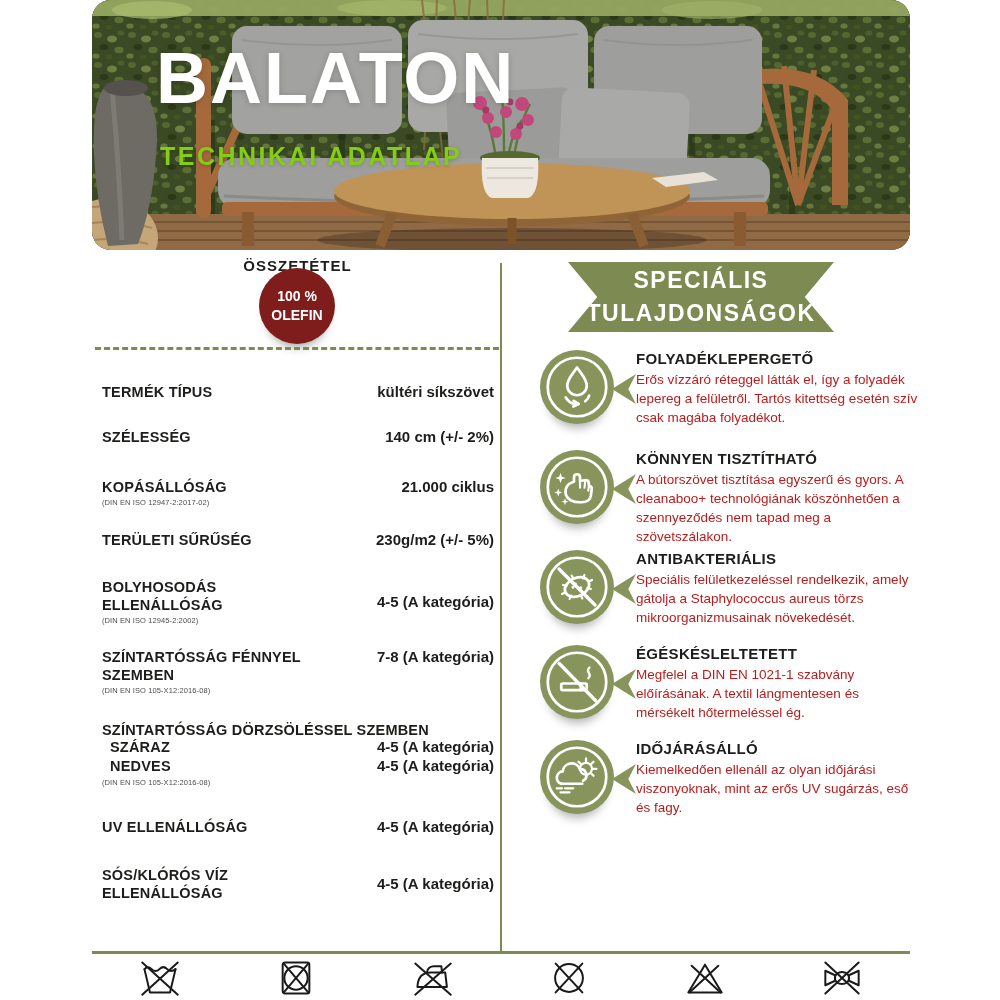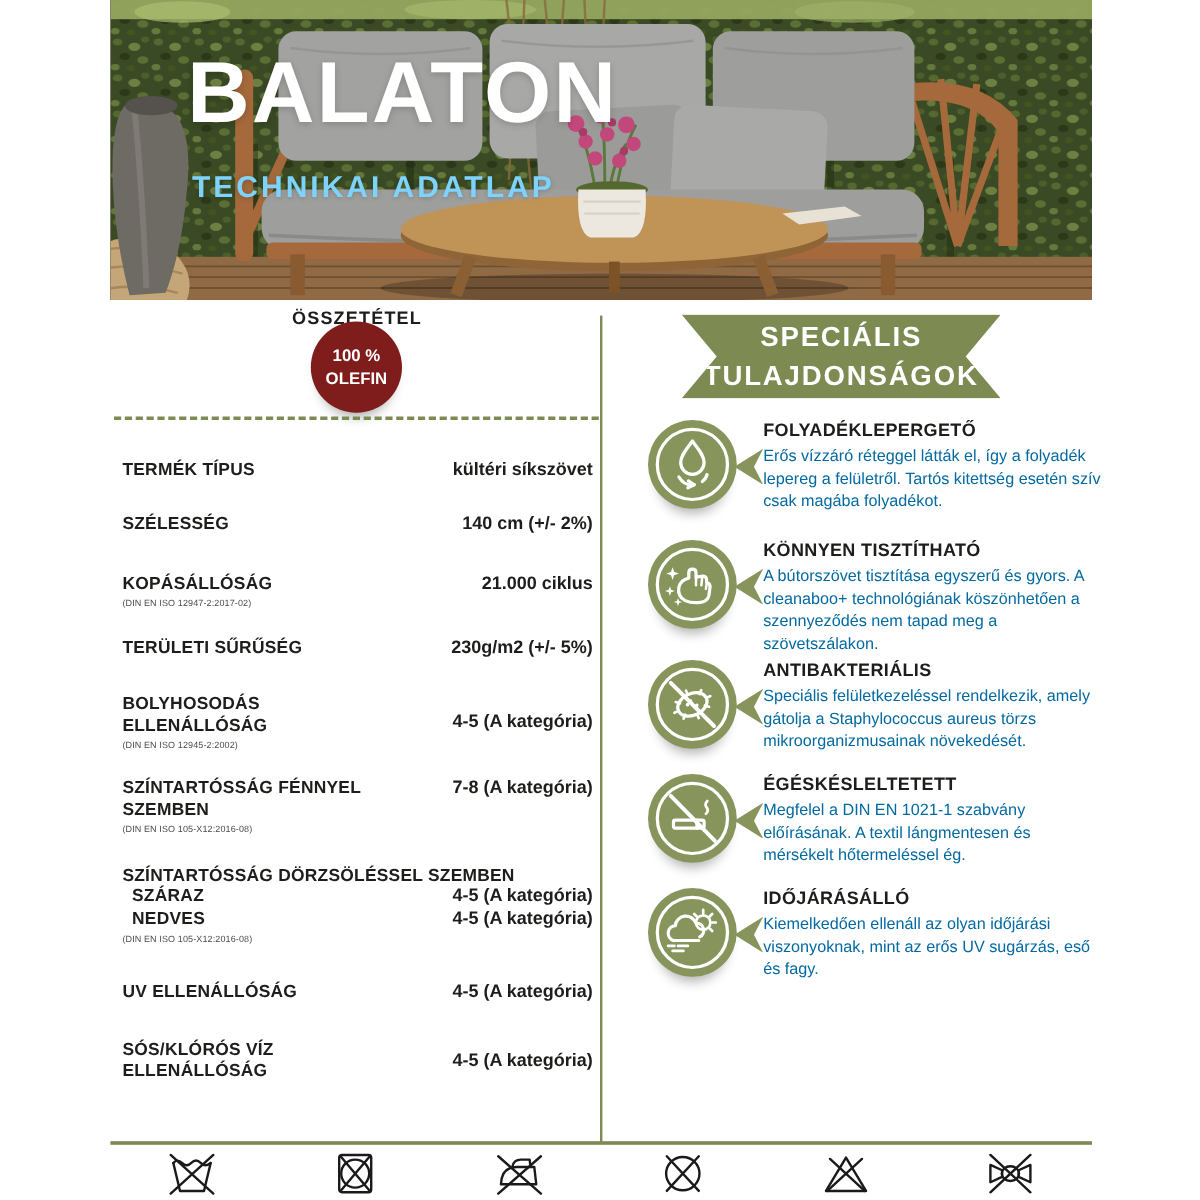"BALATON" .hero { border-radius: none -> 19px }
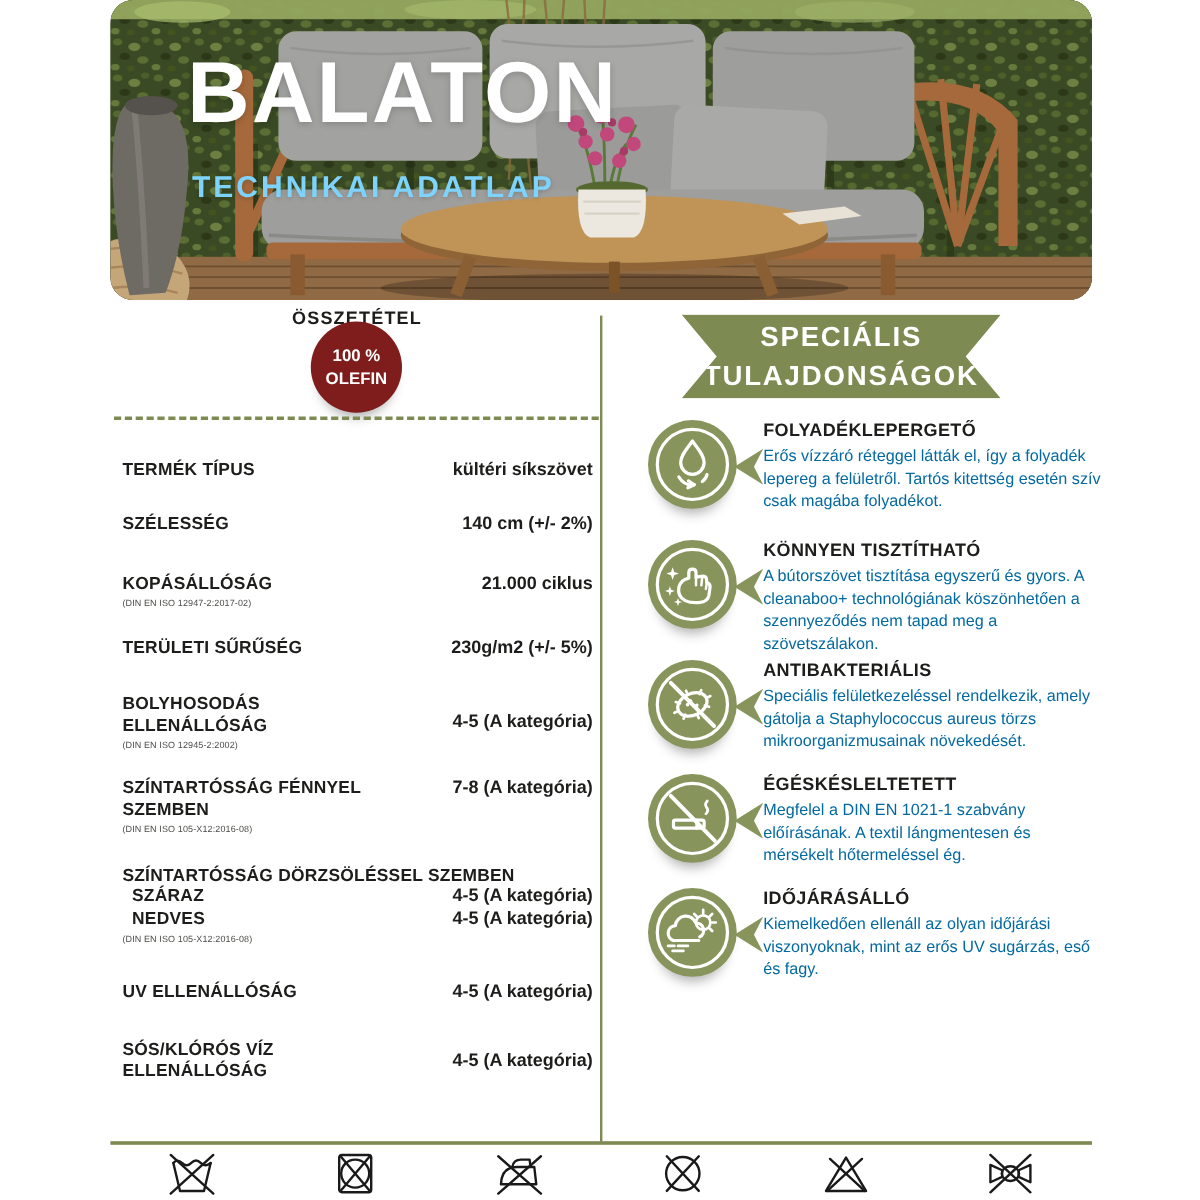"TECHNIKAI ADATLAP" .hero-subtitle { color: #7dd3fc -> #84cc16 }
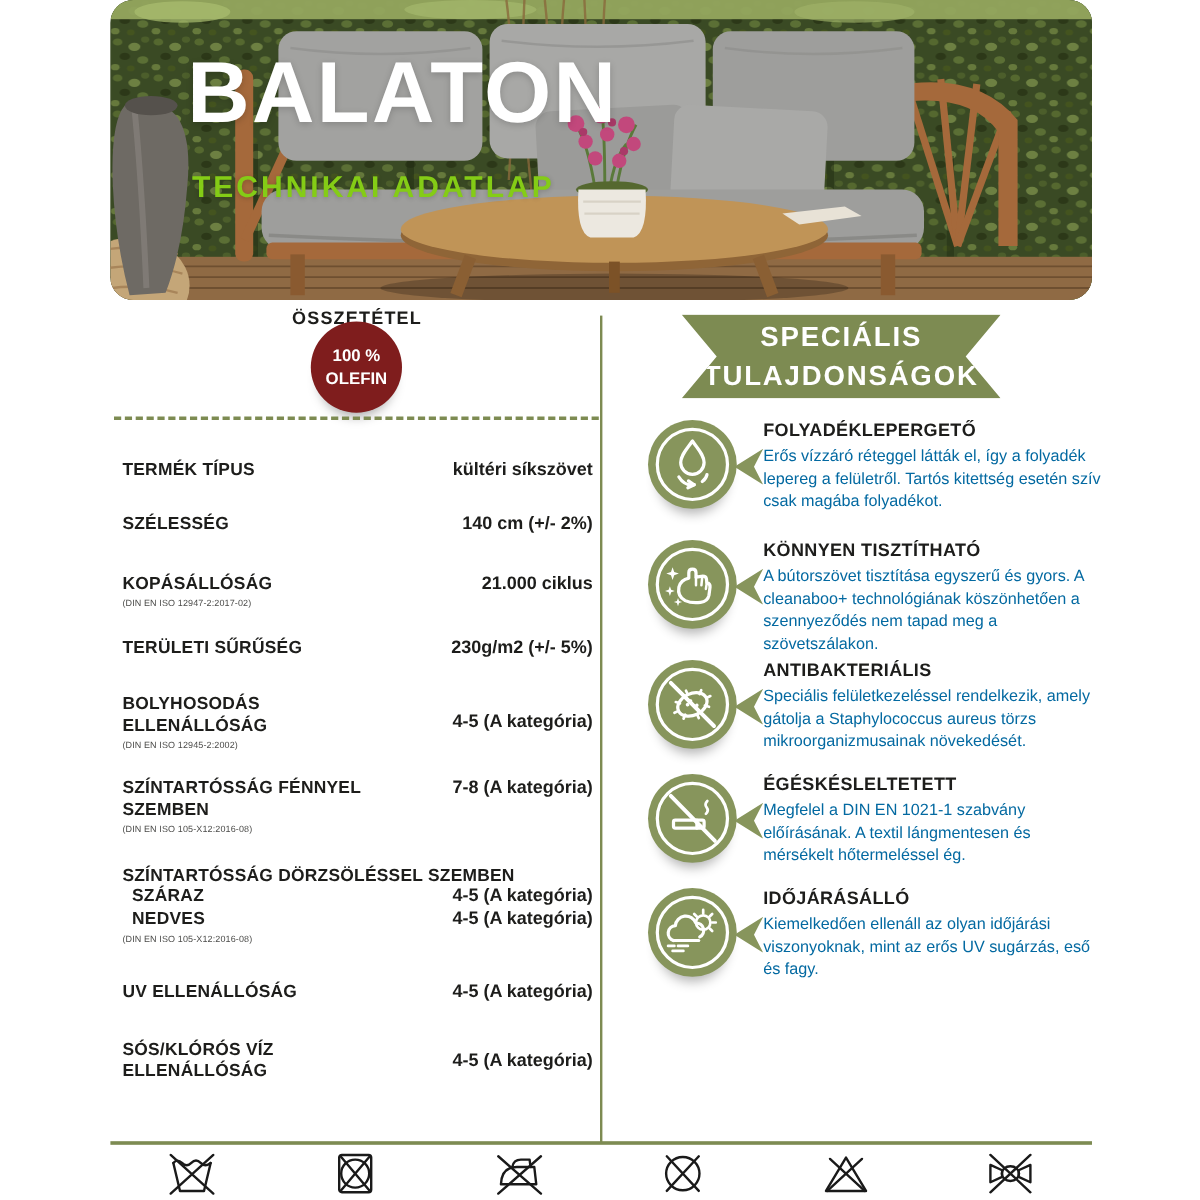"Erős vízzáró réteggel látták el," .feature-desc { color: #0369a1 -> #b91c1c }
